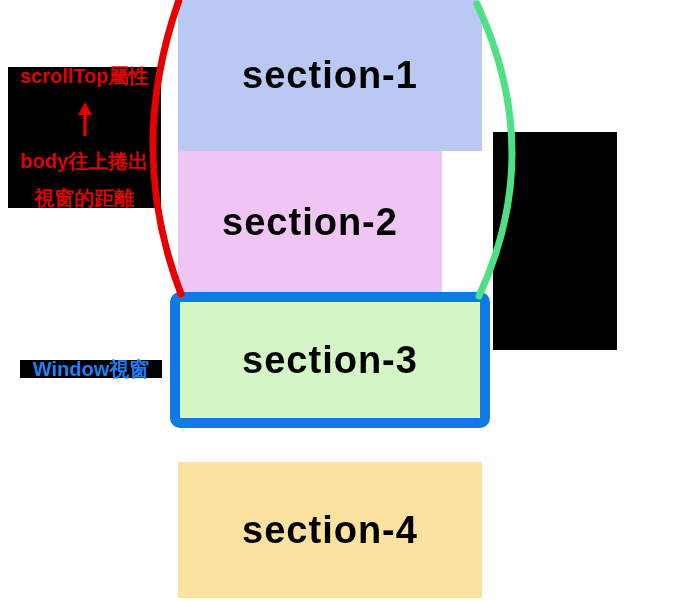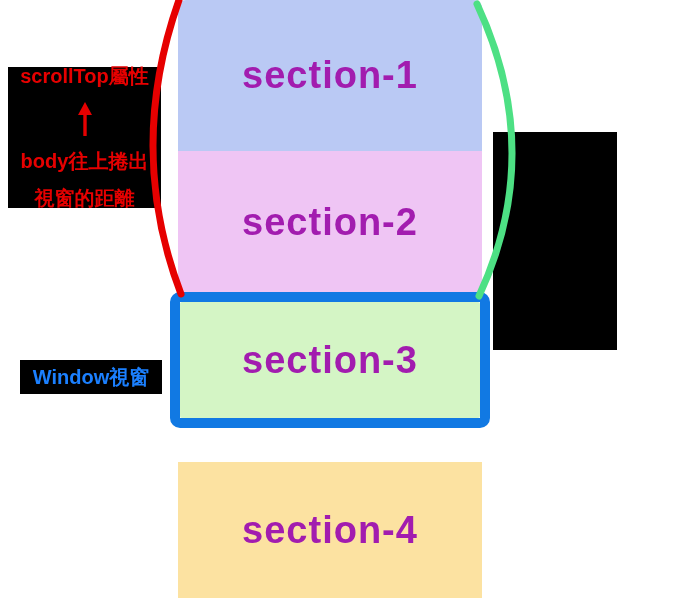"section-1" .section { color: #a21caf -> #000000 }
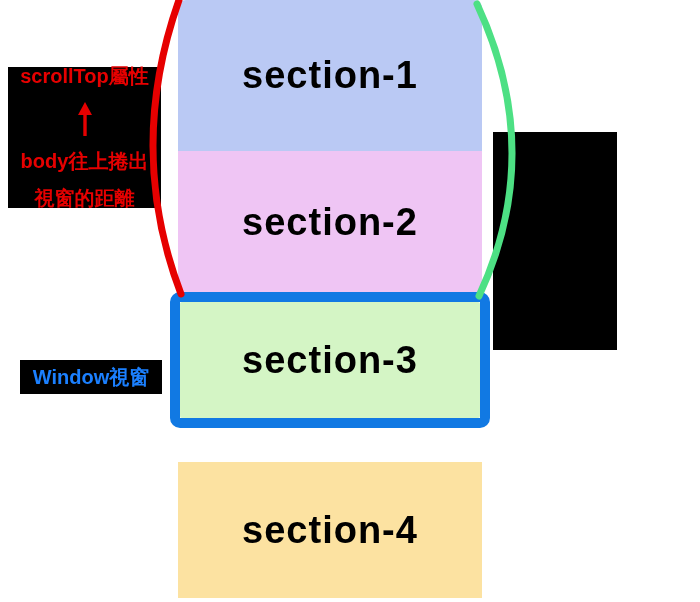"section-2" #section-2 { width: 304px -> 264px }
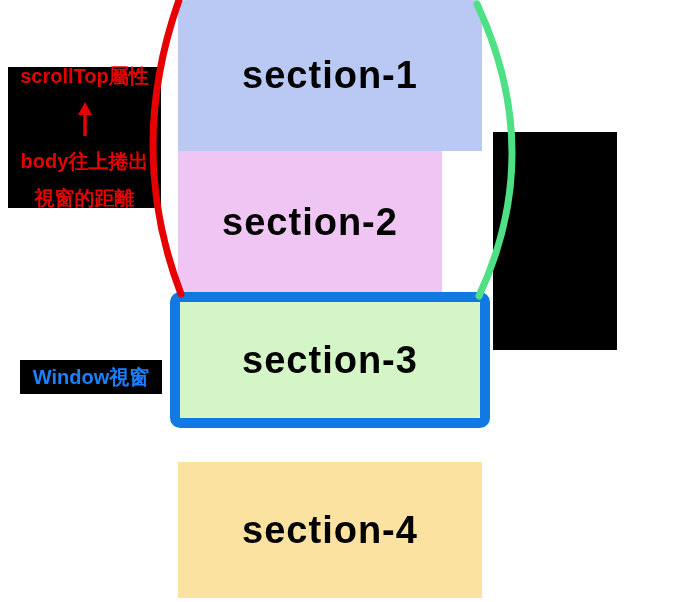"Window視窗" #window-note { height: 34px -> 18px }
